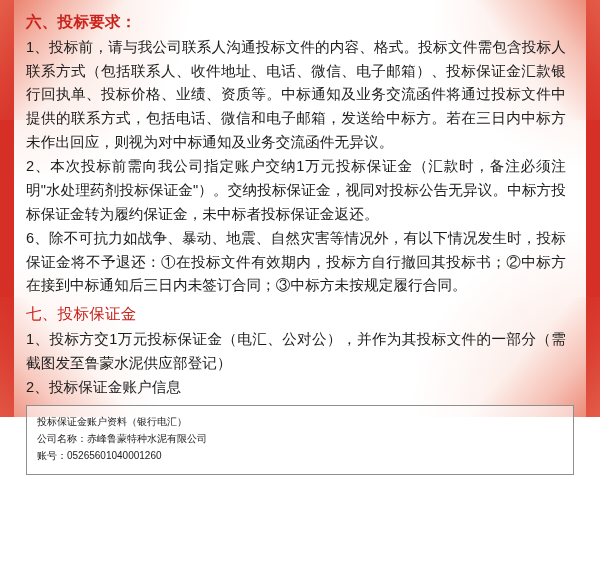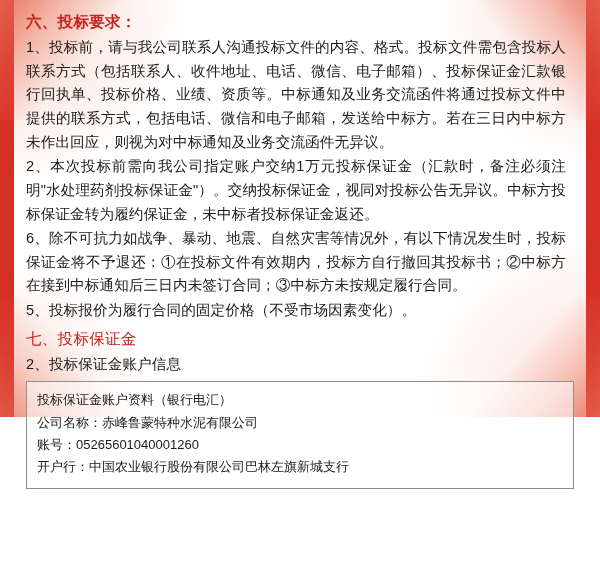"5、投标报价为履行合同的固定价格（不受市场因素变化）。" p.para { html: <p>5、投标报价为履行合同的固定价格（不受市场因素变化）。</p> -> none }
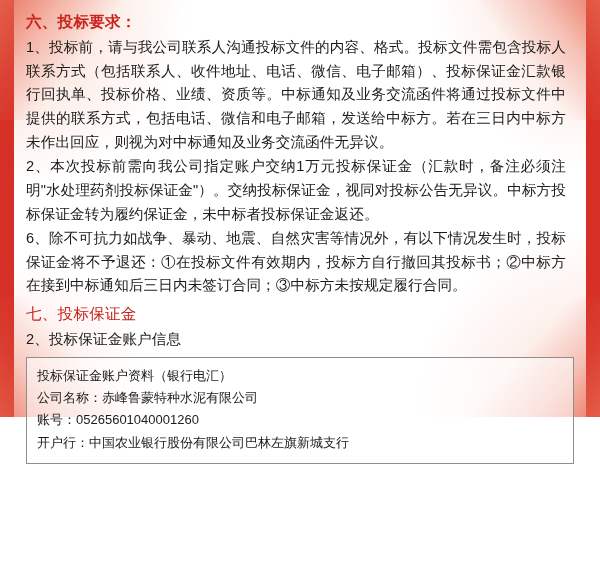"1、投标方交1万元投标保证金（电汇、公对公），并作为其投标文件的一部分（需截图发" p.para { html: none -> <p>1、投标方交1万元投标保证金（电汇、公对公），并作为其投标文件的一部分（需截图发至鲁蒙水泥供应部登记）</p> }
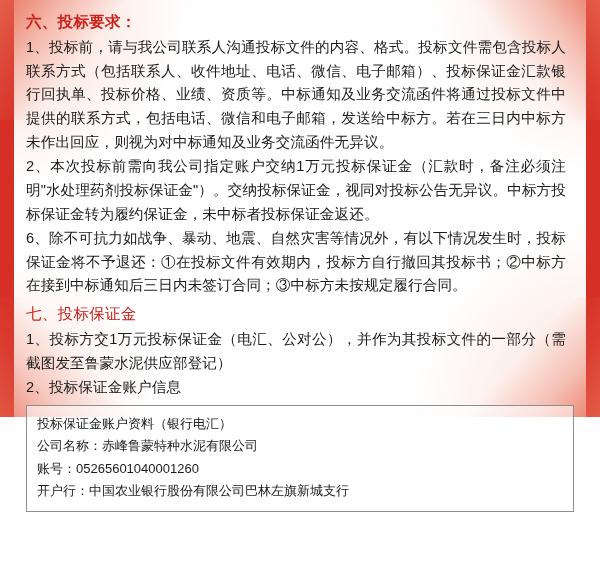"投标保证金账户资料（银行电汇）" .box-line { font-size: 13px -> 10px }
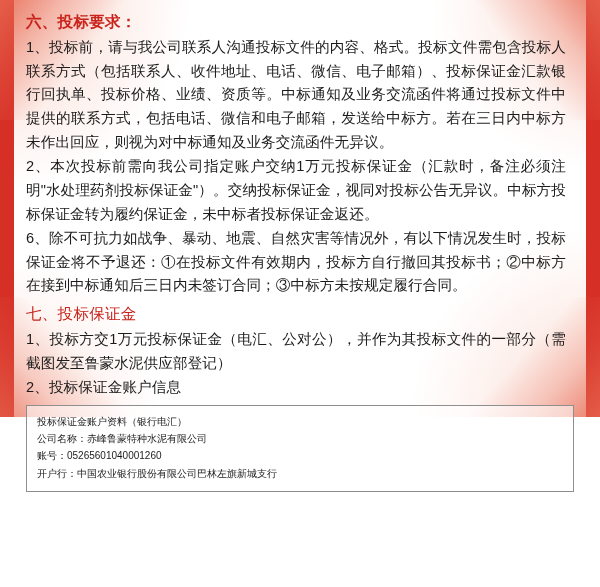"开户行：中国农业银行股份有限公司巴林左旗新城支行" div.box-line { html: <div><span>开户行：</span><span>中国农业银行股份有限公司巴林左旗新城支行</span></div> -> none }
